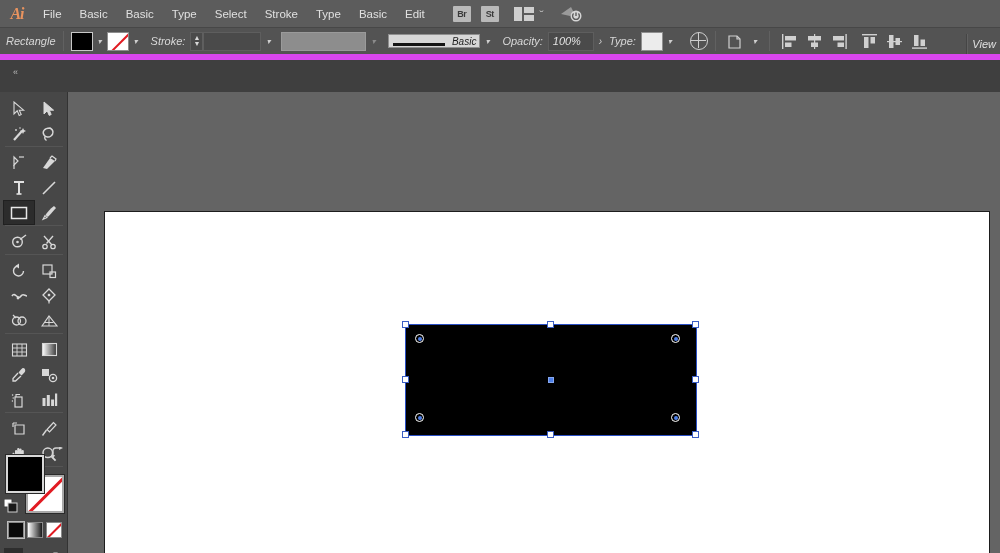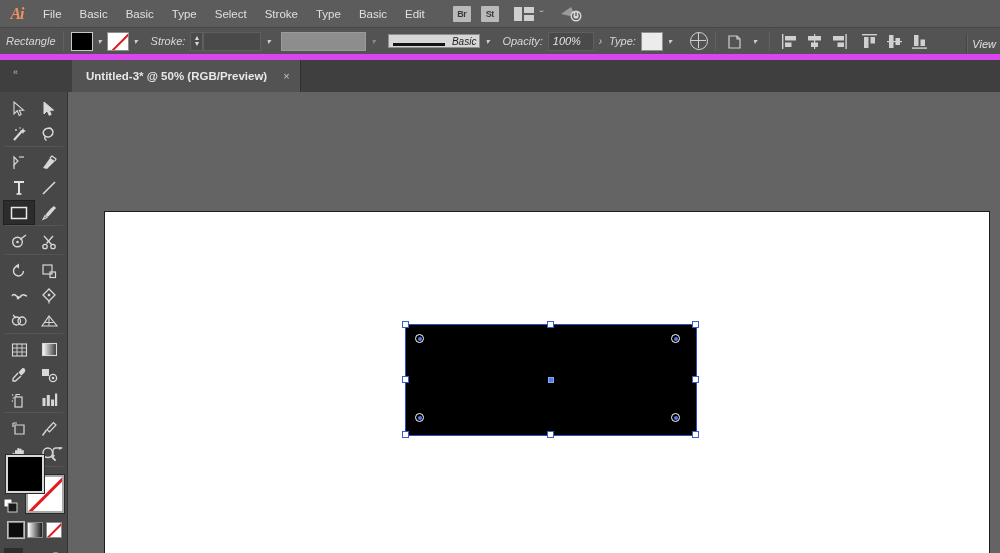"Untitled-3* @ 50% (RGB/Preview)" div.doctab { html: <div> <span>Untitled-3* @ 50% (RGB/Preview)</span> <span>×</span> </div> -> none }
